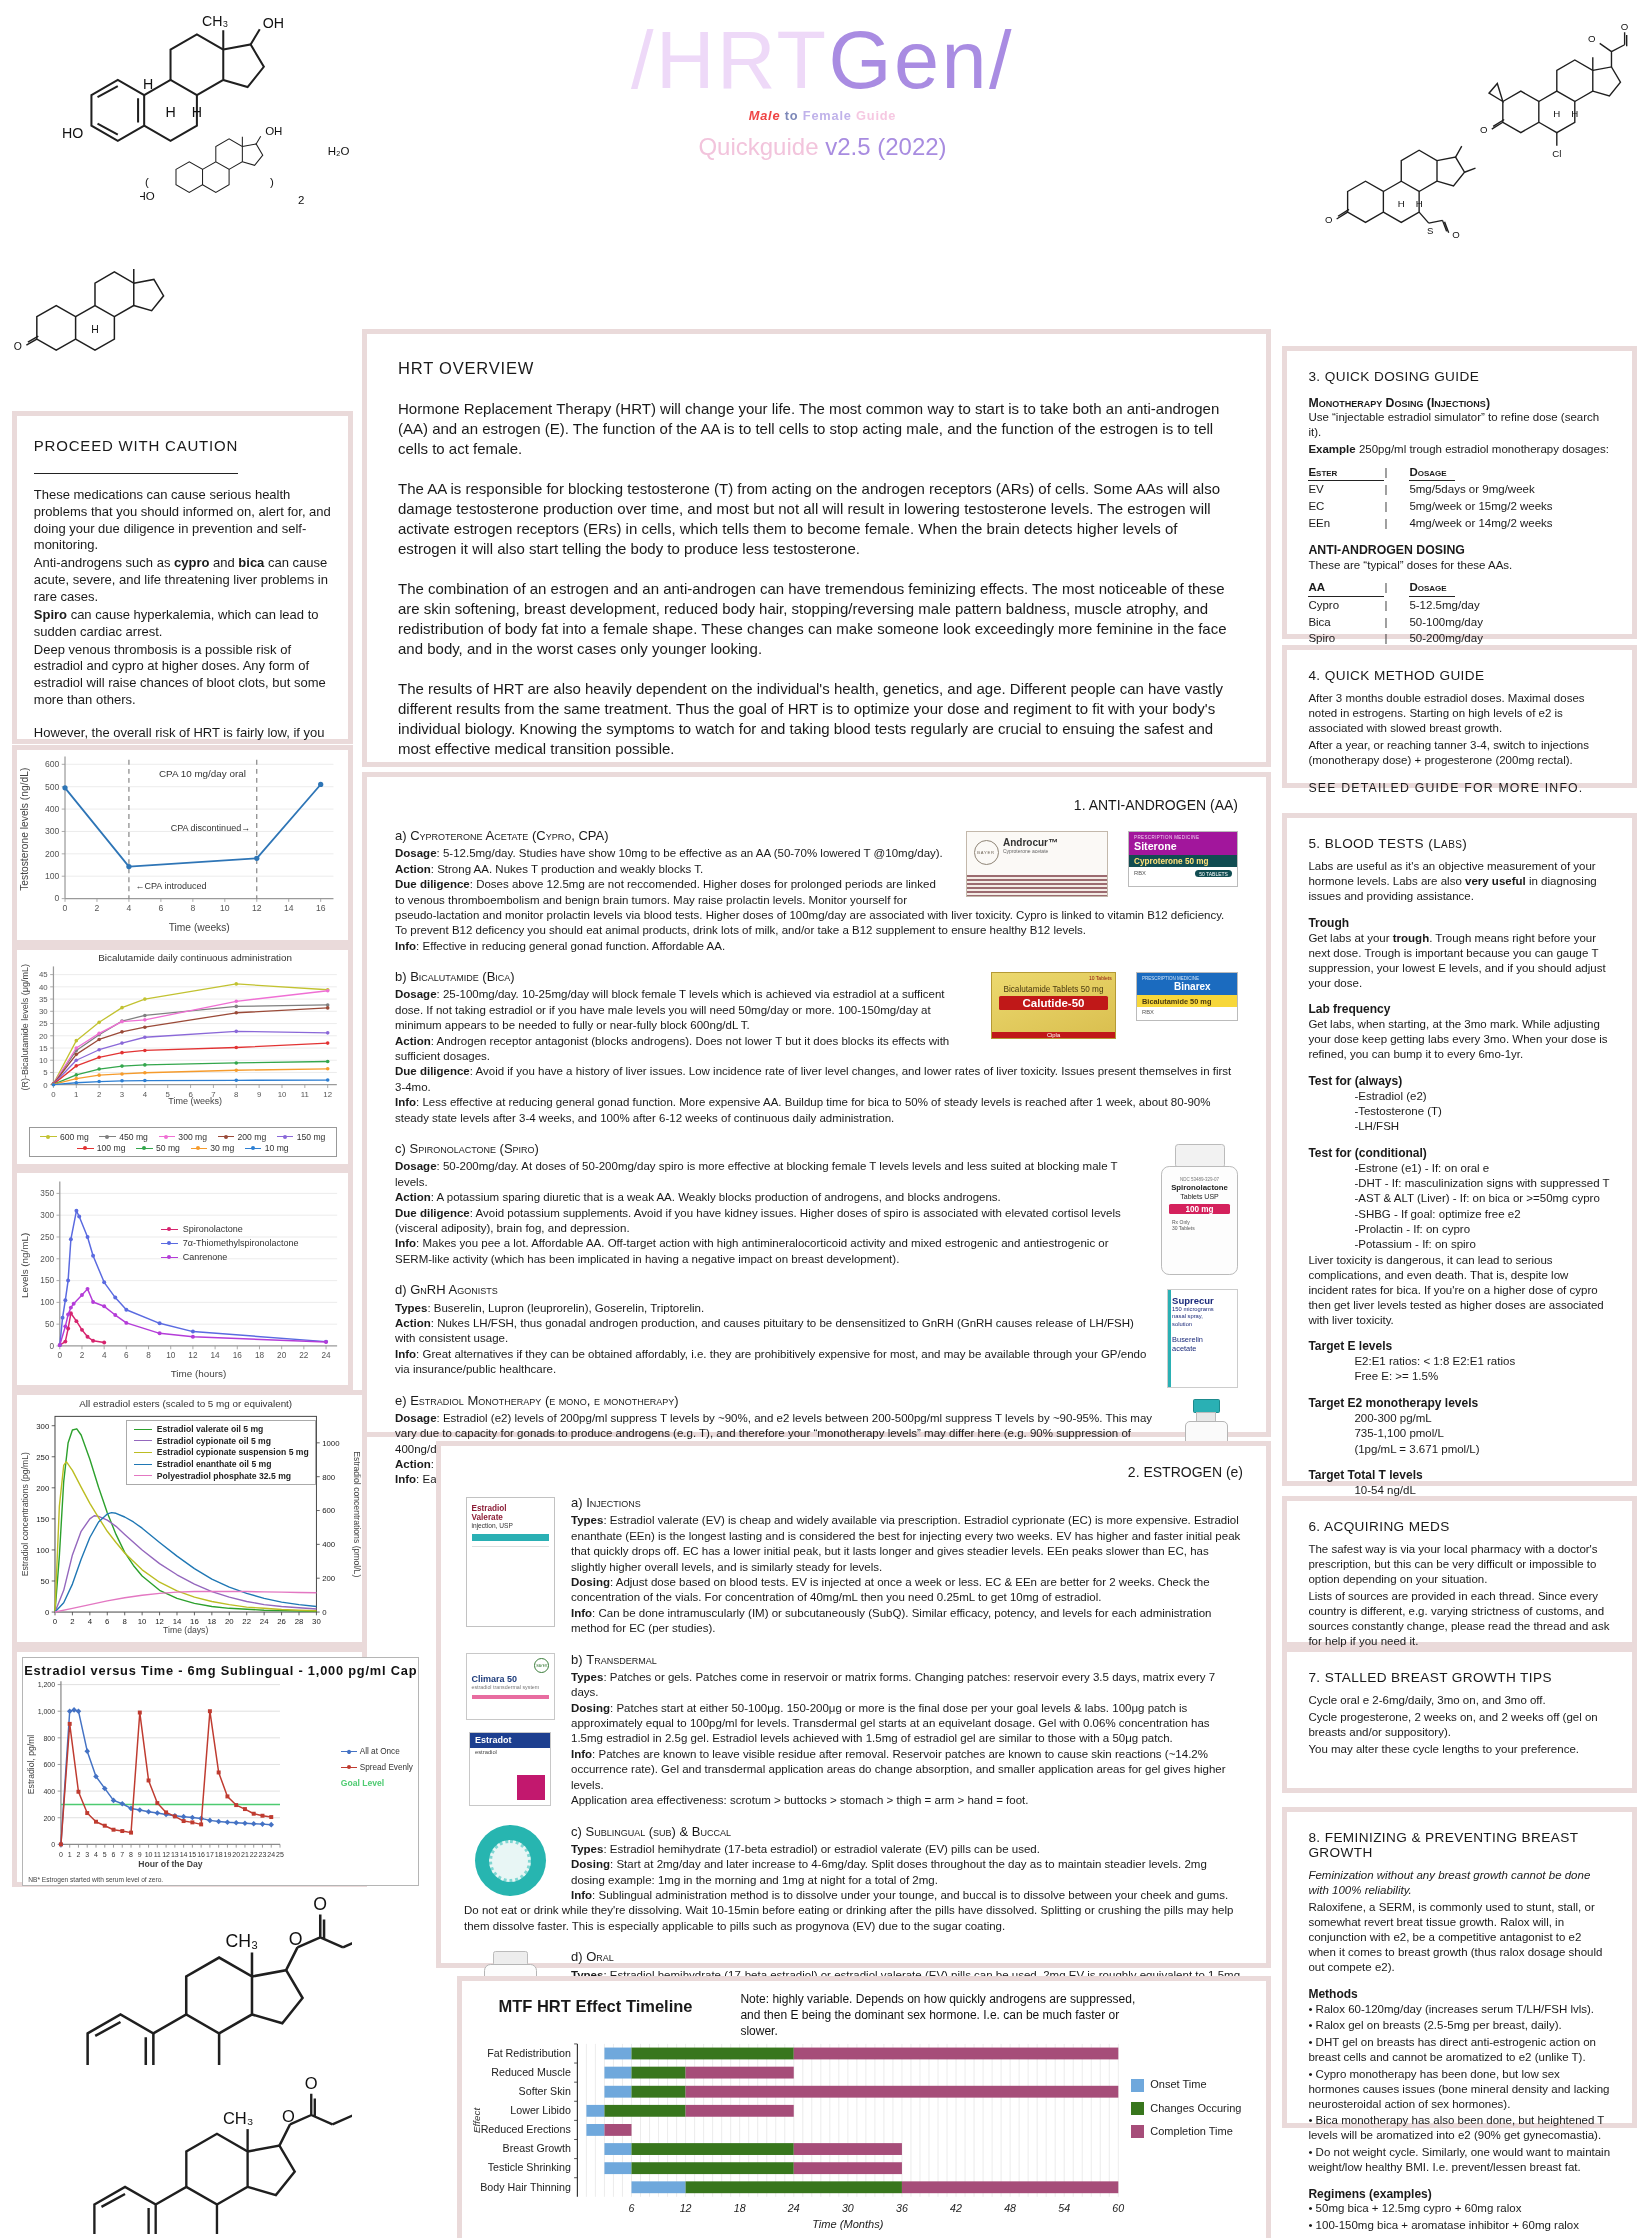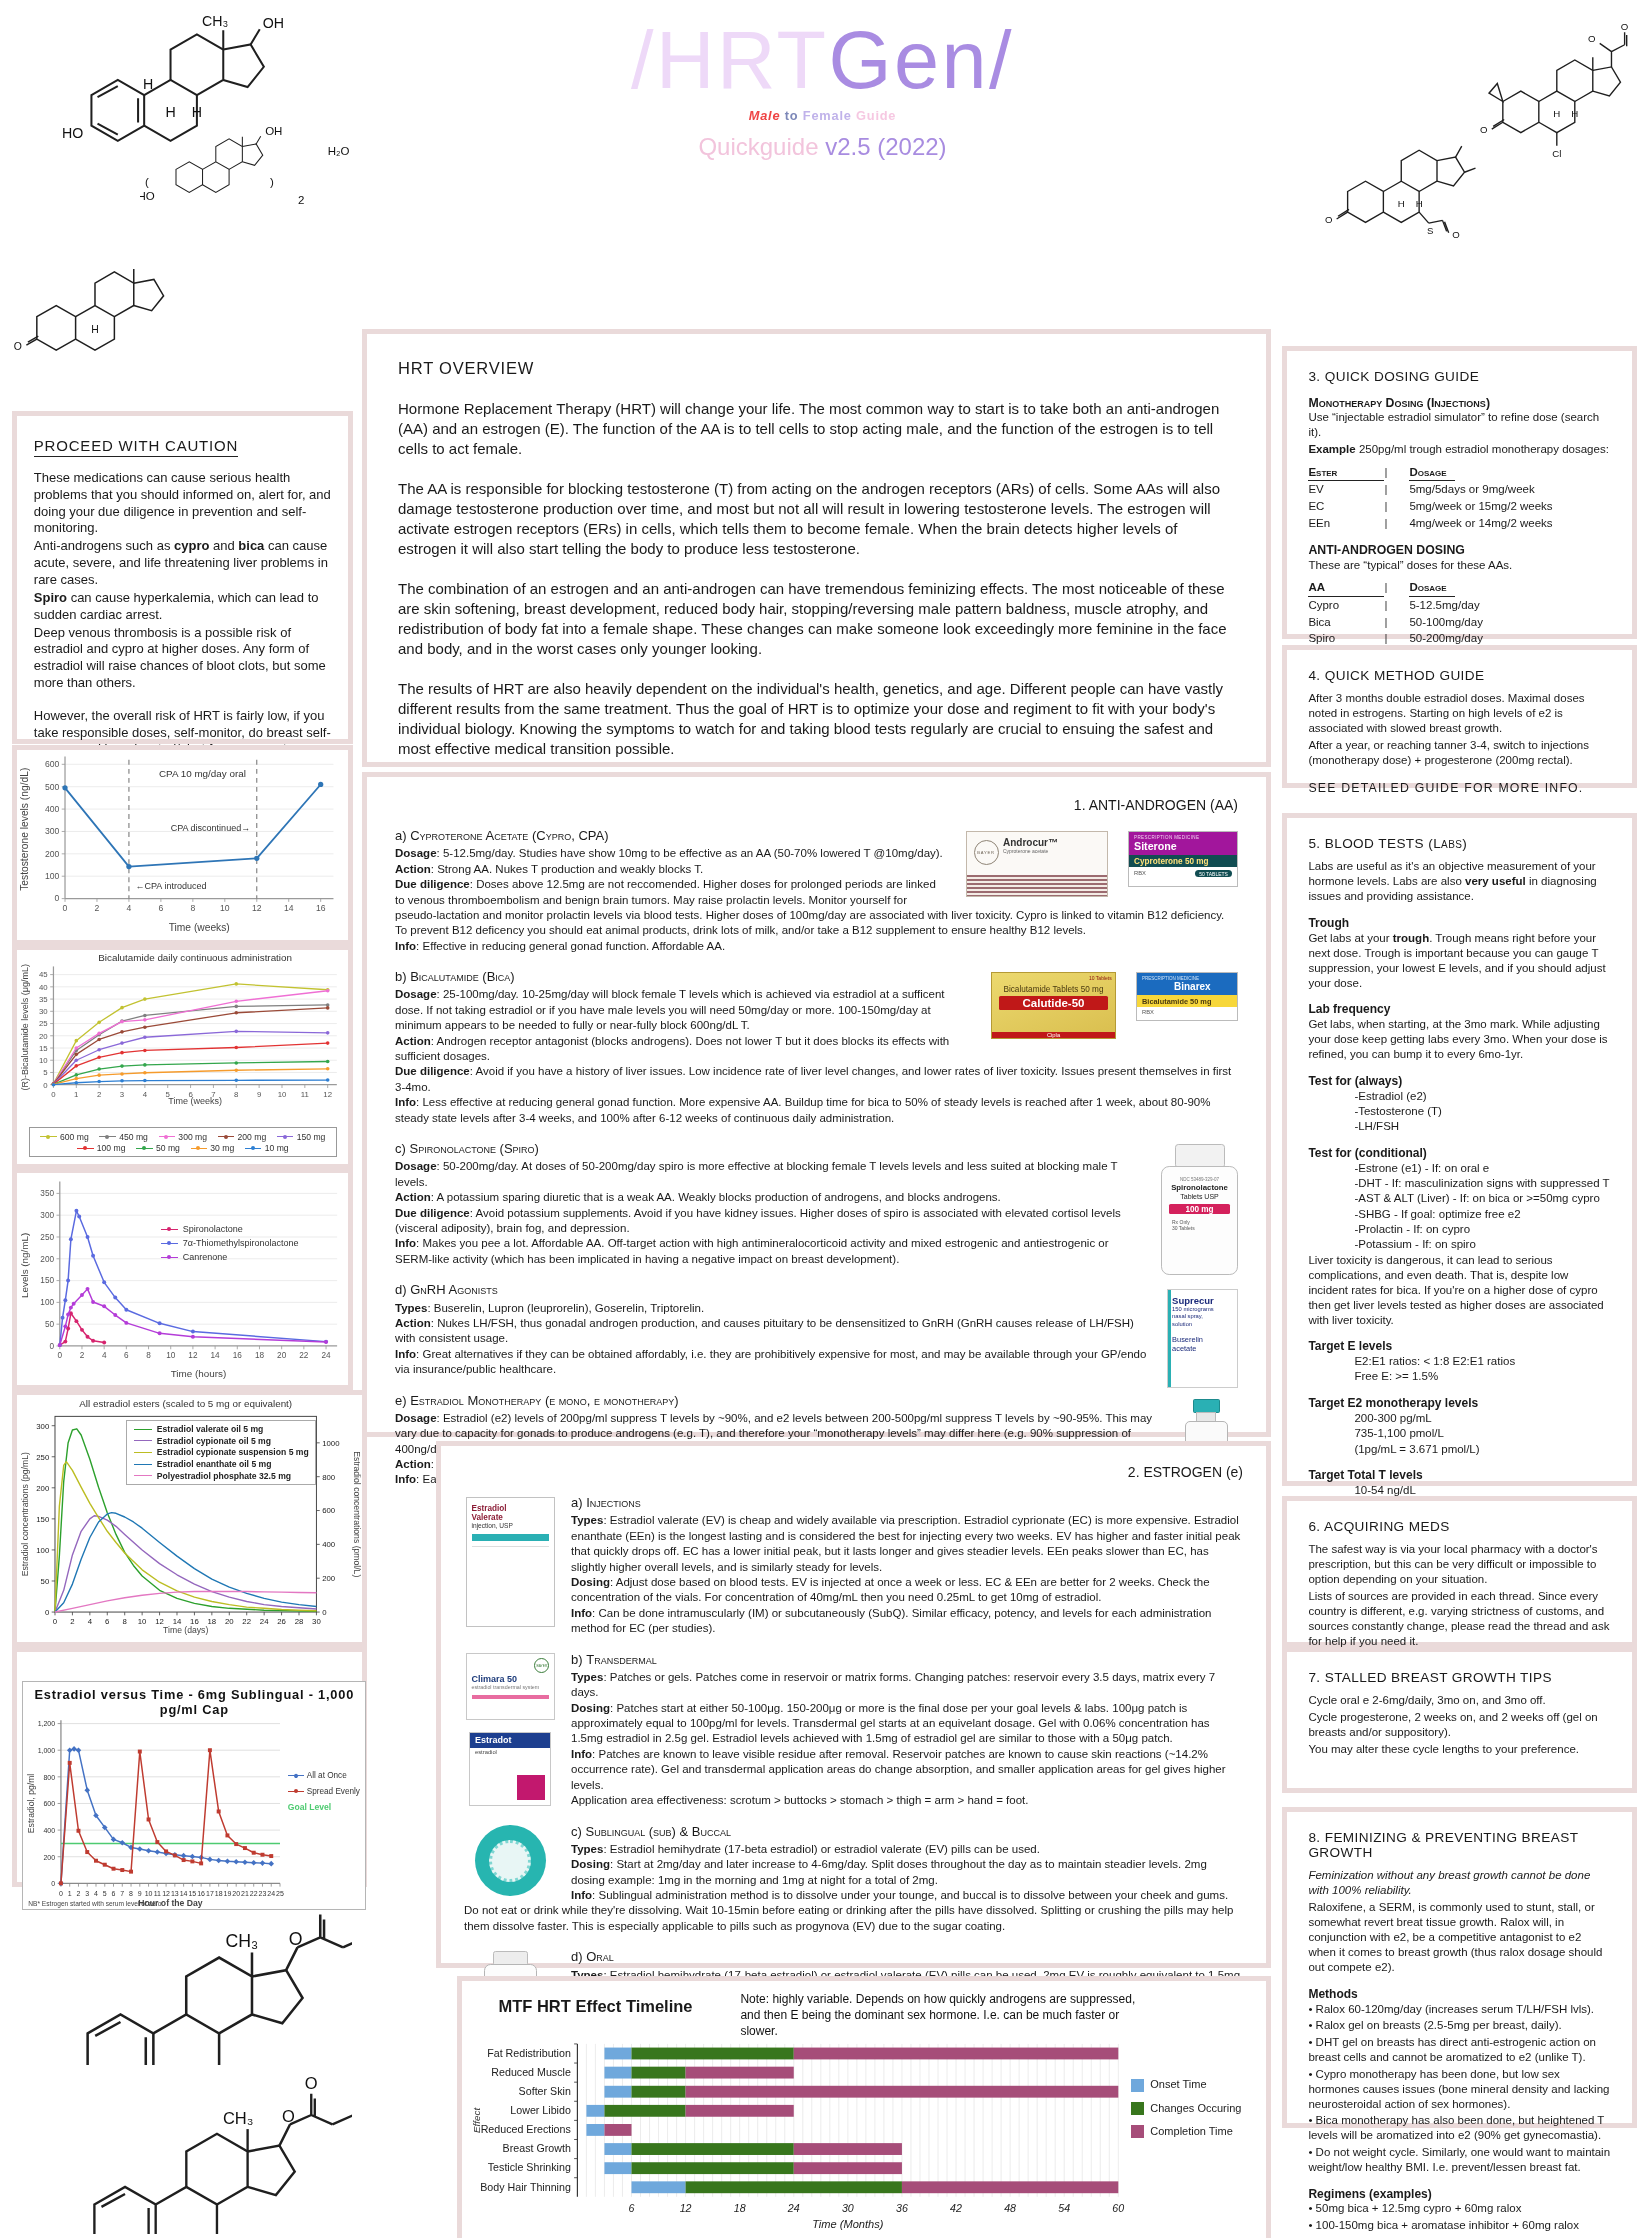"PROCEED WITH CAUTION" #caution-head { padding-bottom: 2px -> 19px }
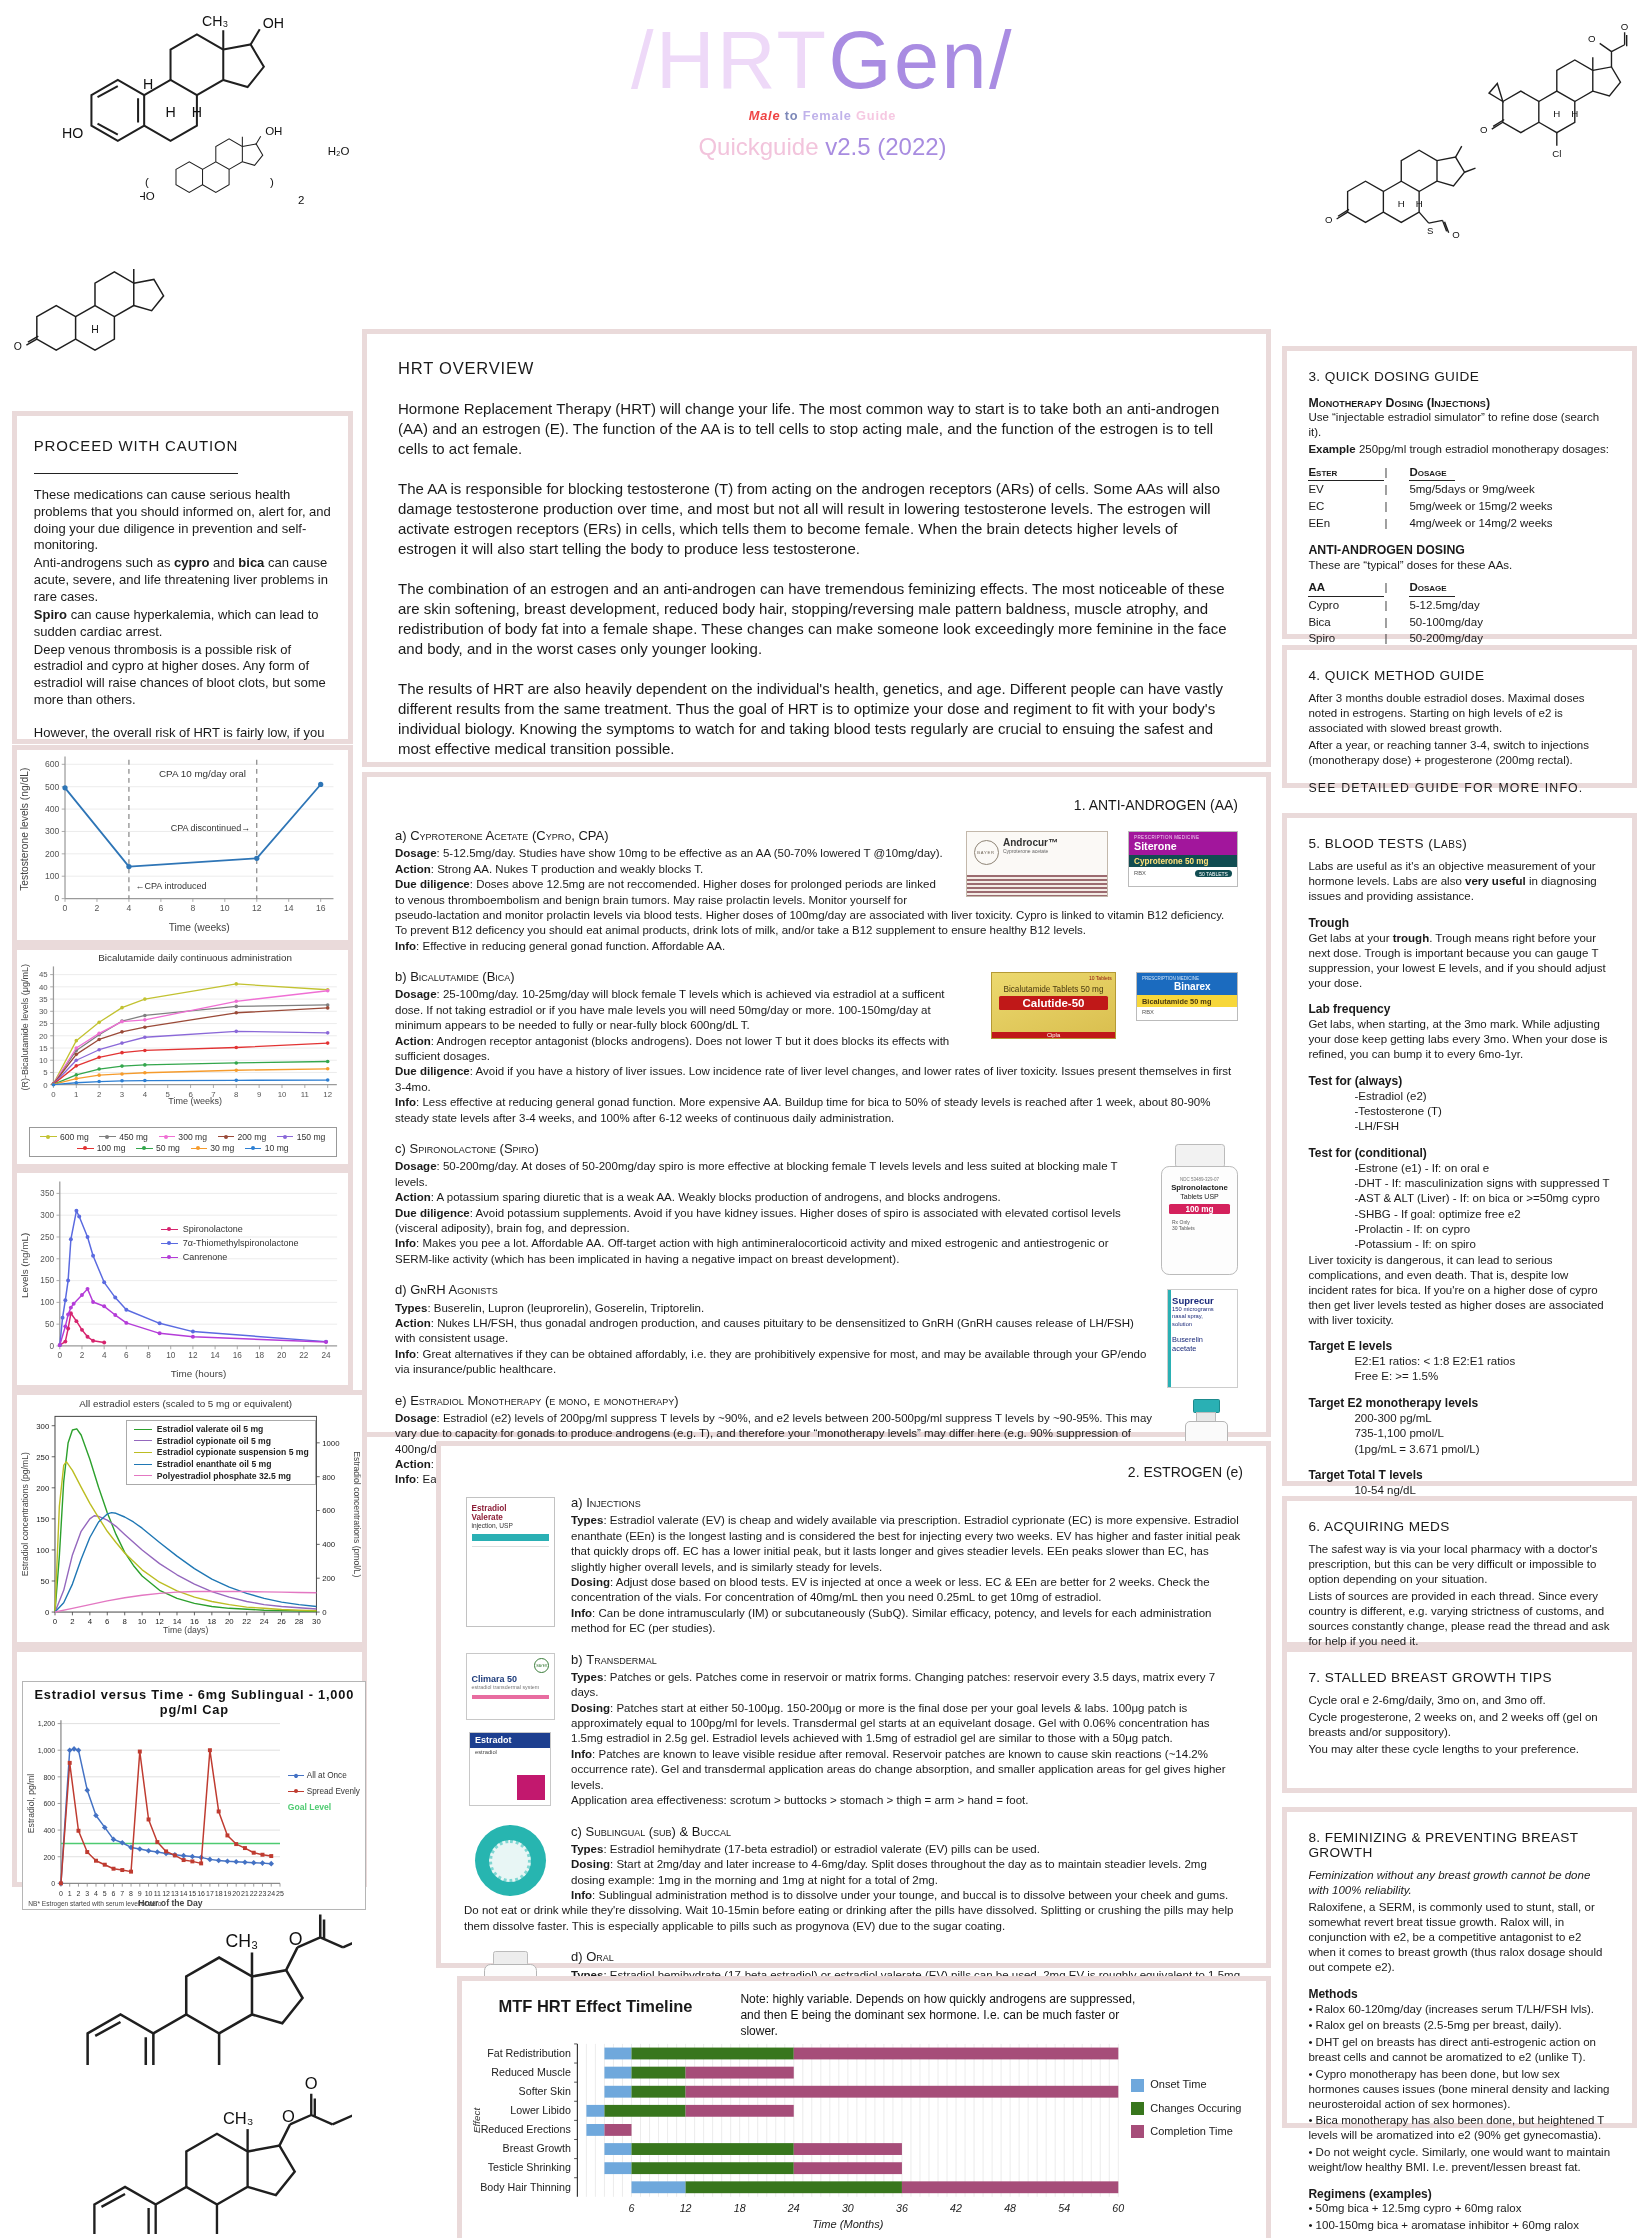"Estradiol versus Time - 6mg" #sub-chart { margin-top: 24px -> none; width: 344px -> 397px }
